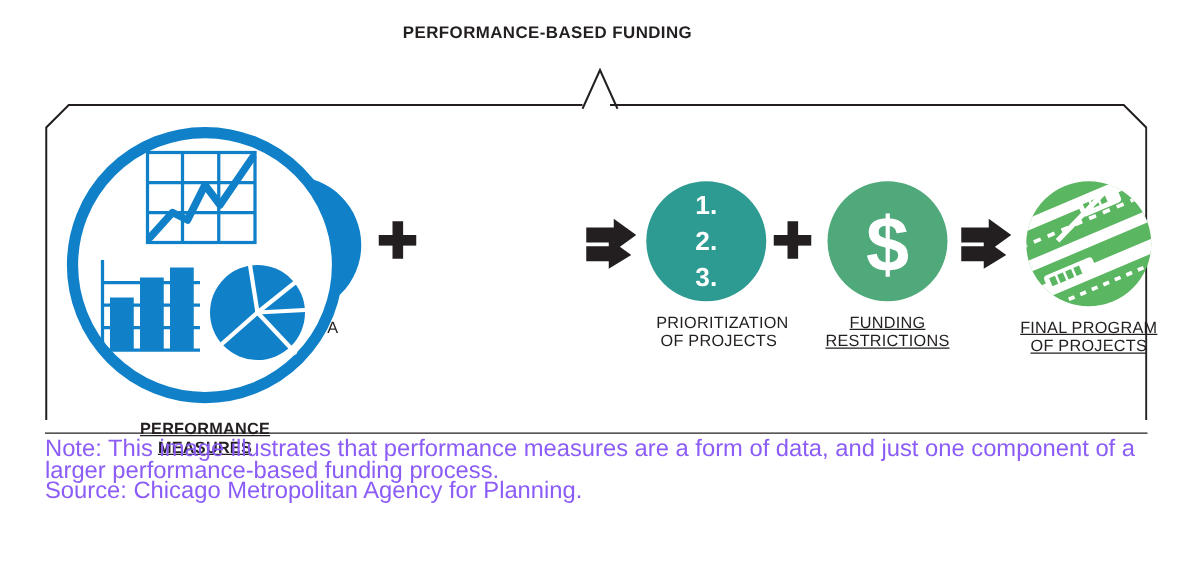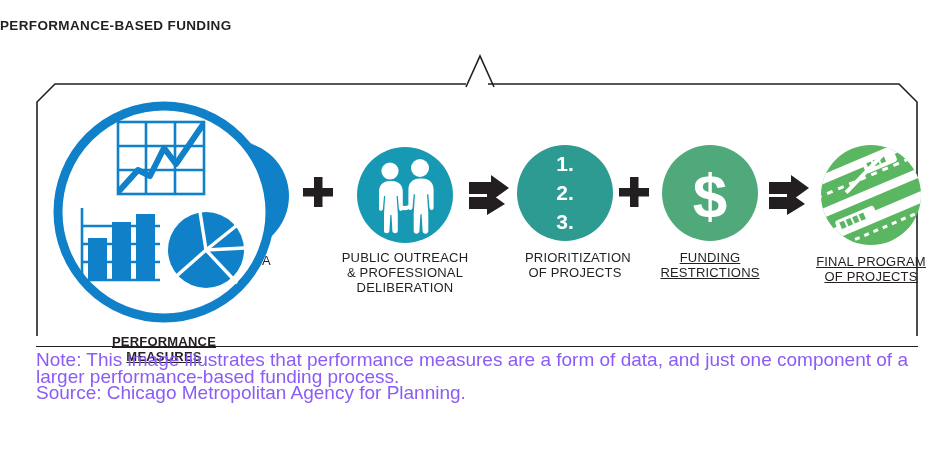"PERFORMANCE-BASED FUNDING" .ttl { text-align: none -> center }
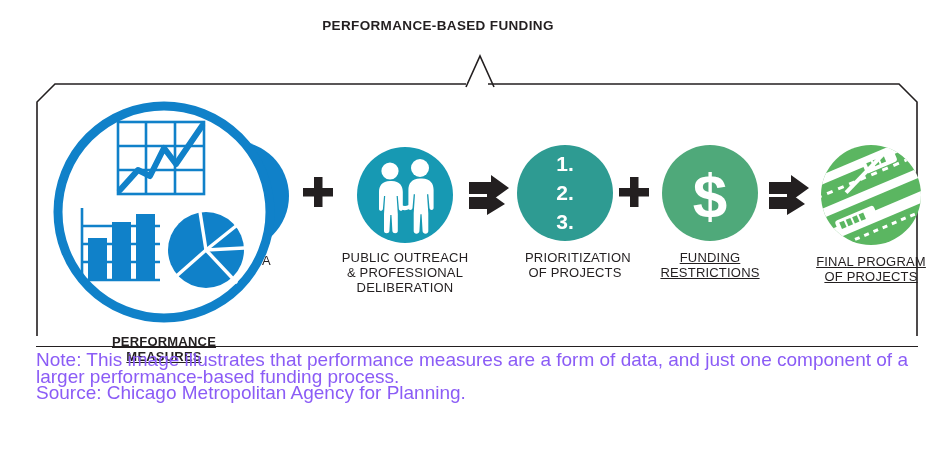"PUBLIC OUTREACH" div.step { html: <div> <svg> <circle></circle> <g> <circle></circle> <path></path> <circle></circle> <path></path> <path></path> </g> </svg> <div>PUBLIC OUTREACH &amp; PROFESSIONAL DELIBERATION</div> </div> -> none }
